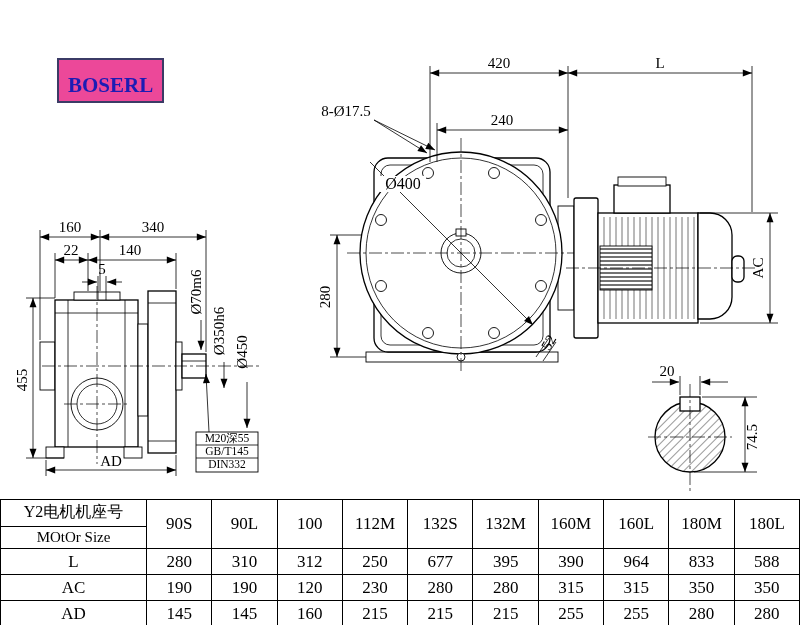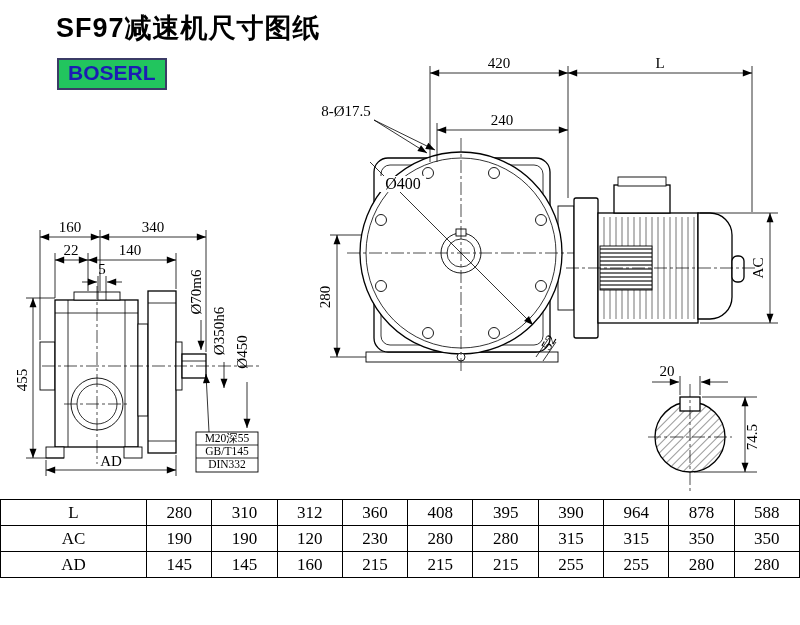"SF97减速机尺寸图纸" div.title { html: <div>SF97减速机尺寸图纸</div> -> none }
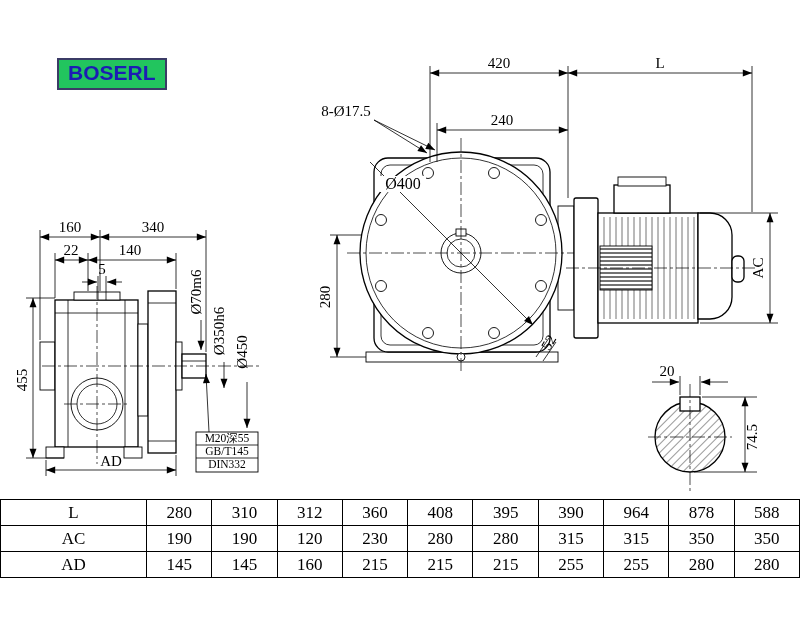"BOSERL" .logo { background: #22c55e -> #ec4899; font-family: Liberation Sans, sans-serif -> Liberation Serif, serif; padding: 1px 9px 3px -> 13px 9px 3px }
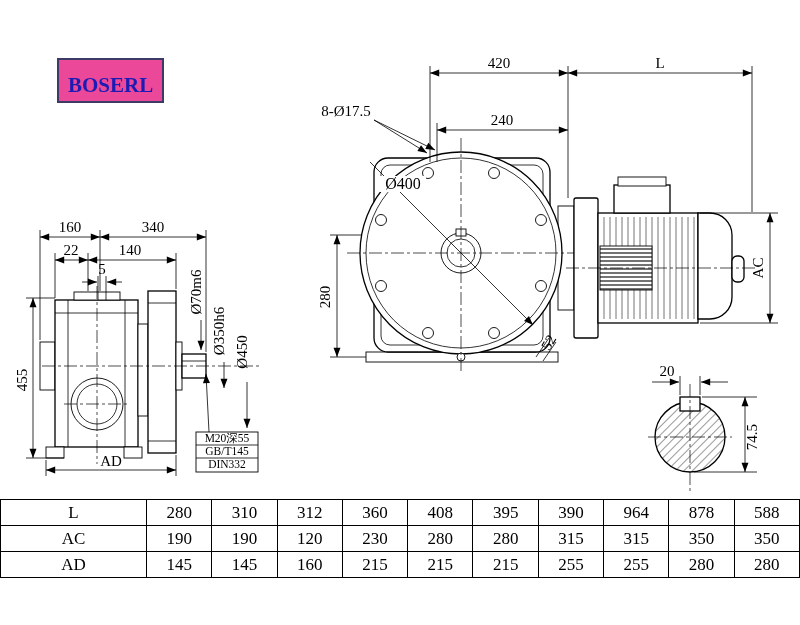"Y2电机机座号" tr.head { html: none -> <tr> <td> <div>Y2电机机座号</div> <div>MOtOr Size</div> </td> <td>90S</td> <td>90L</td> <td>100</td> <td>112M</td> <td>132S</td> <td>132M</td> <td>160M</td> <td>160L</td> <td>180M</td> <td>180L</td> </tr> }
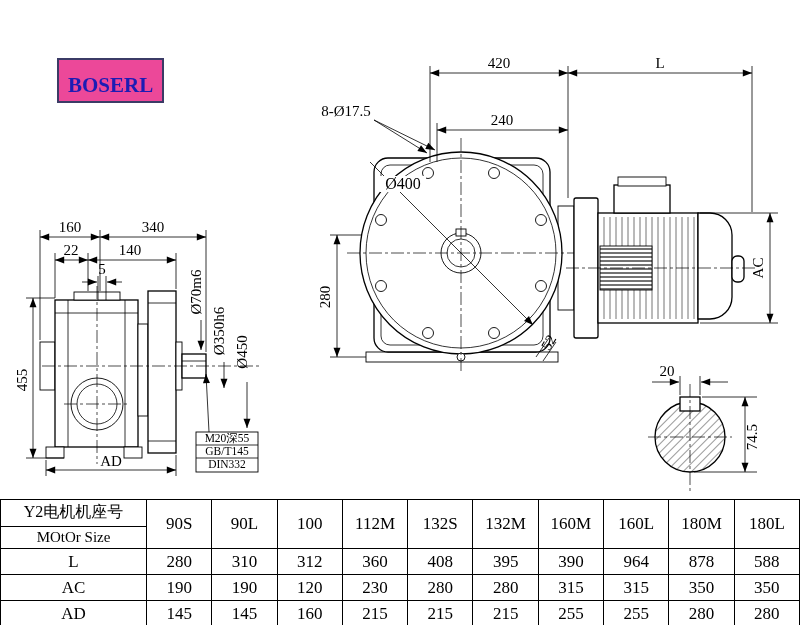"360" td { text: 360 -> 250 }
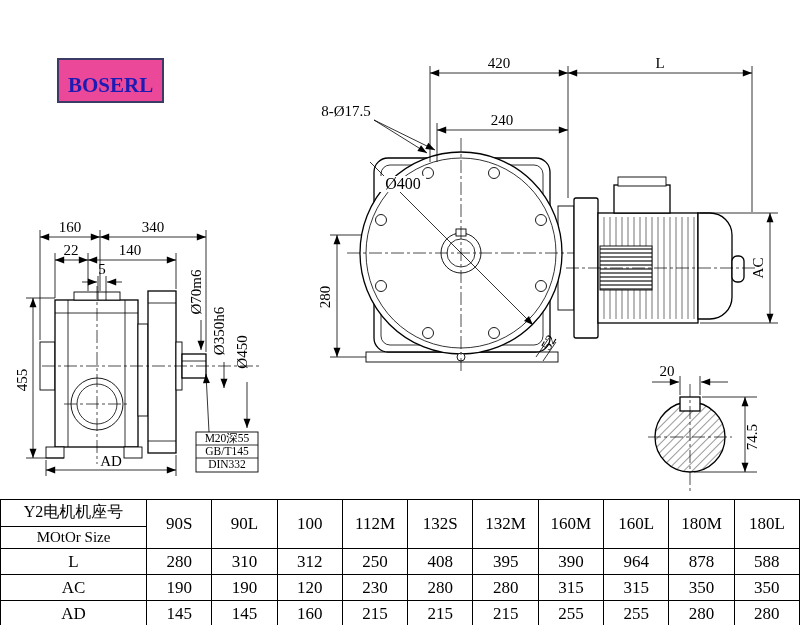"408" td { text: 408 -> 677 }
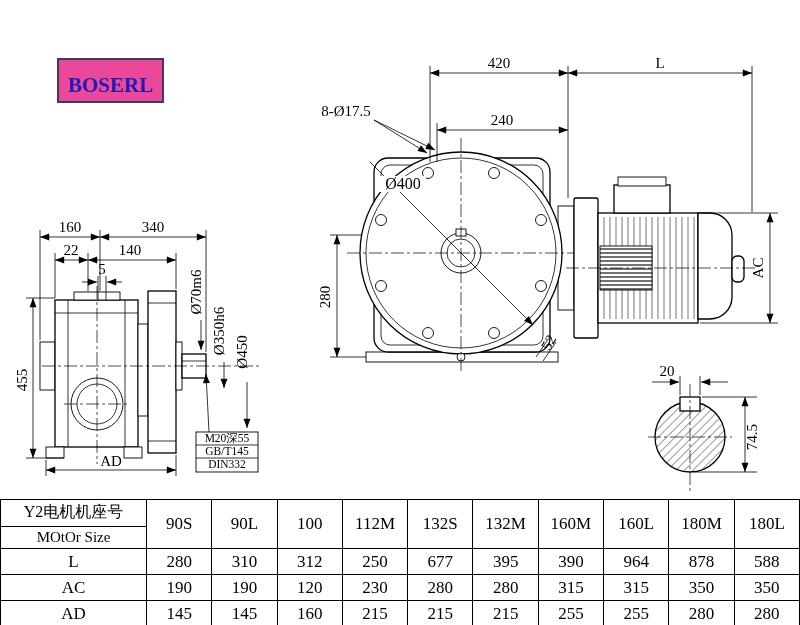"878" td { text: 878 -> 833 }
